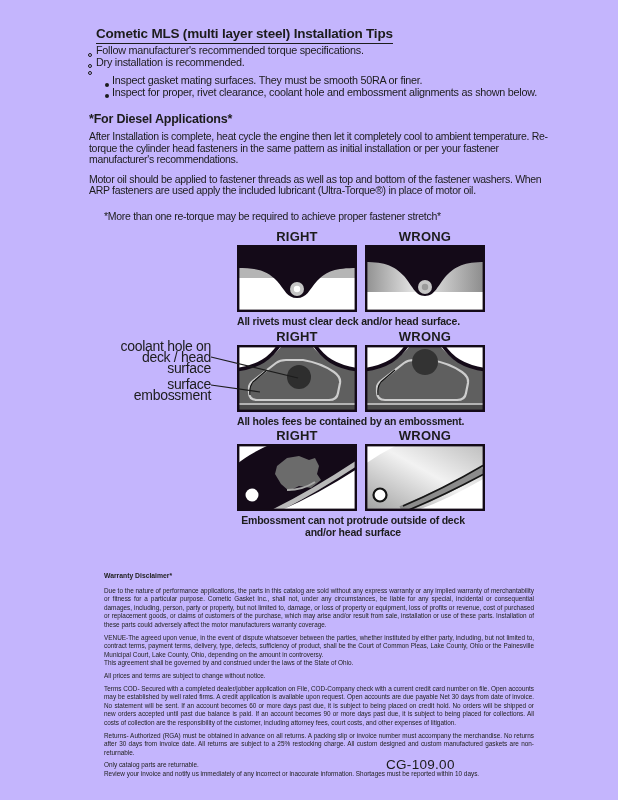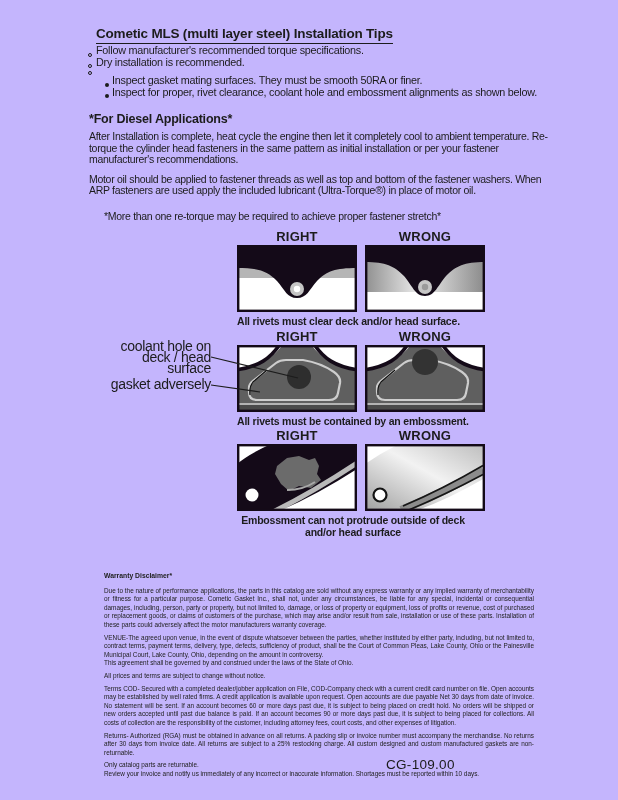"gasket adversely" div.ann { text: gasket adversely -> surface embossment }
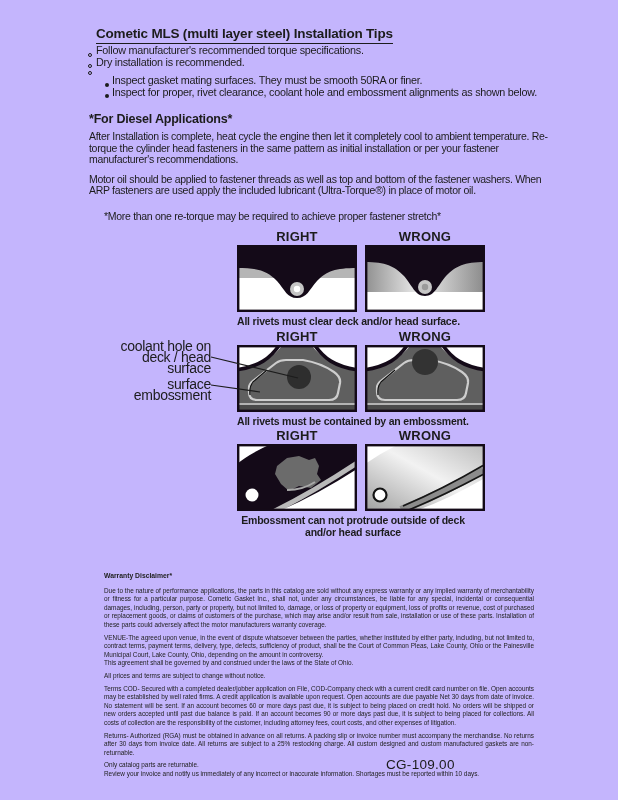"All rivets must be contained" div.fig-caption { text: rivets must -> holes fees }
